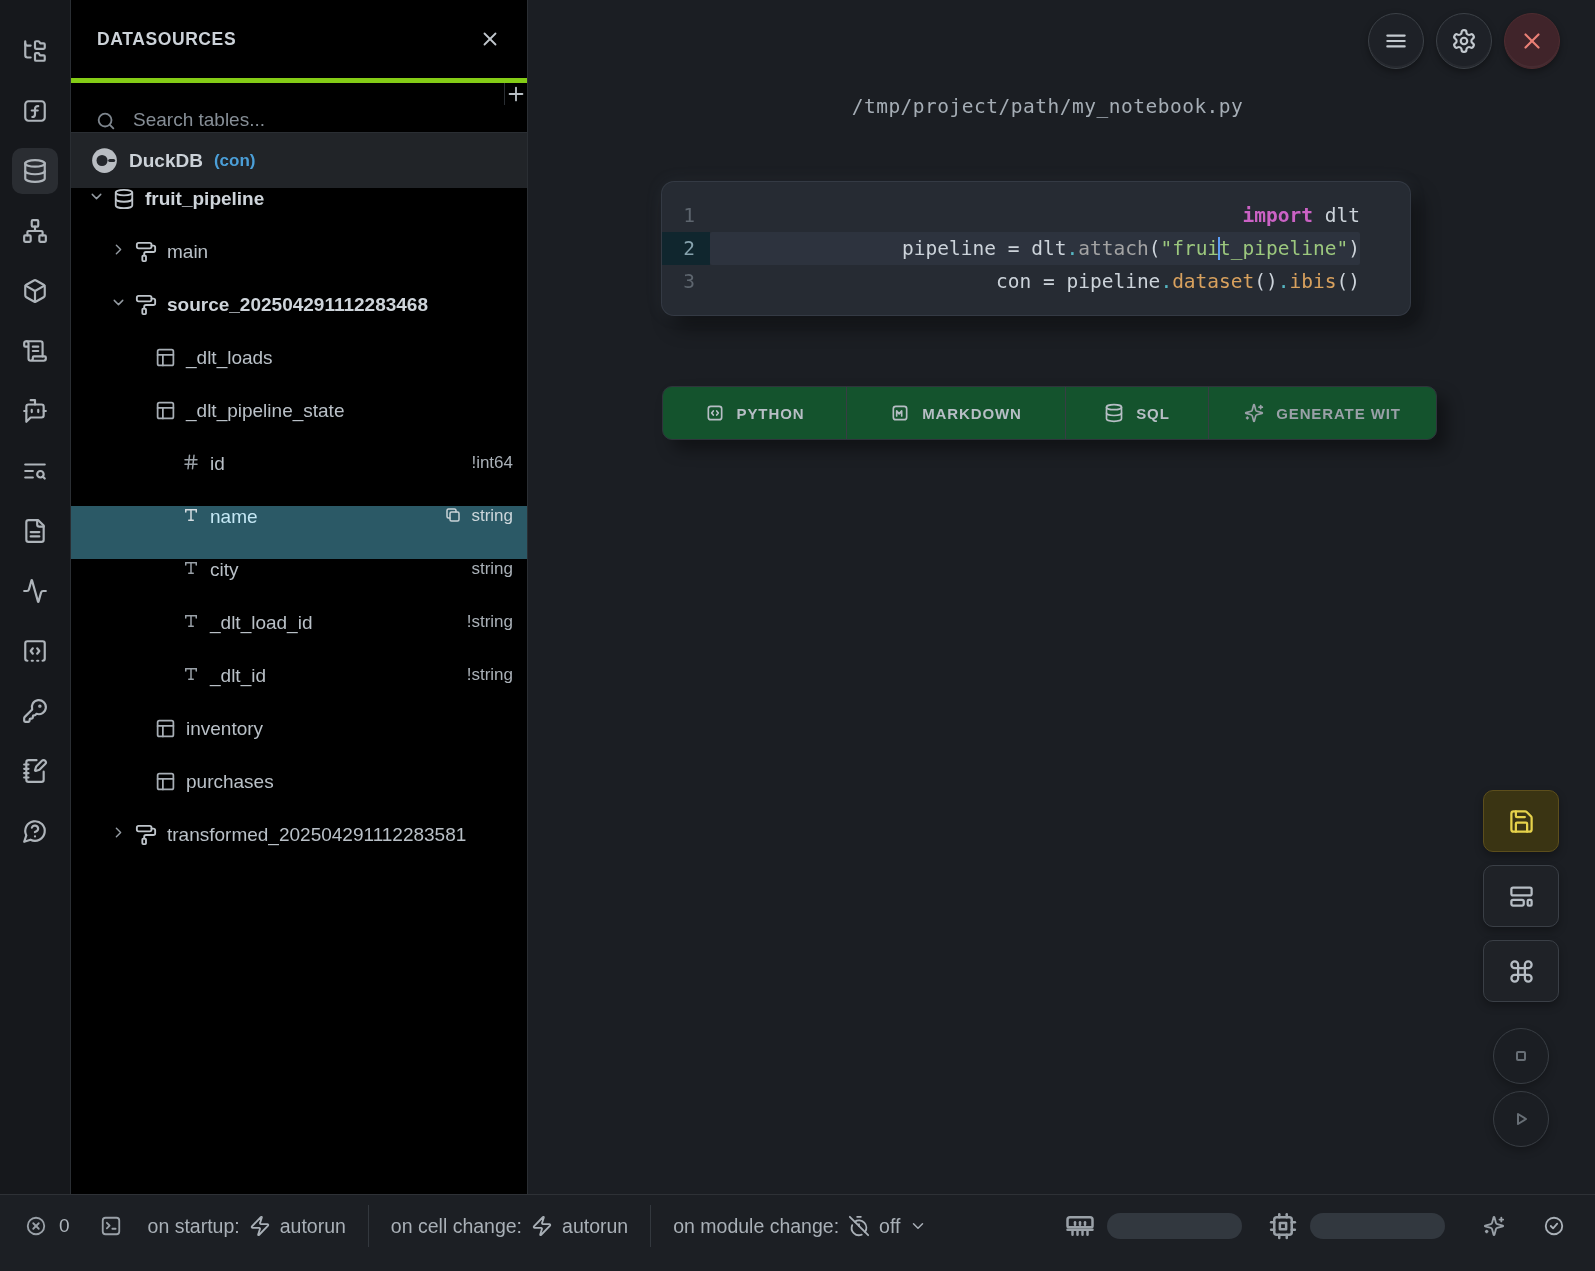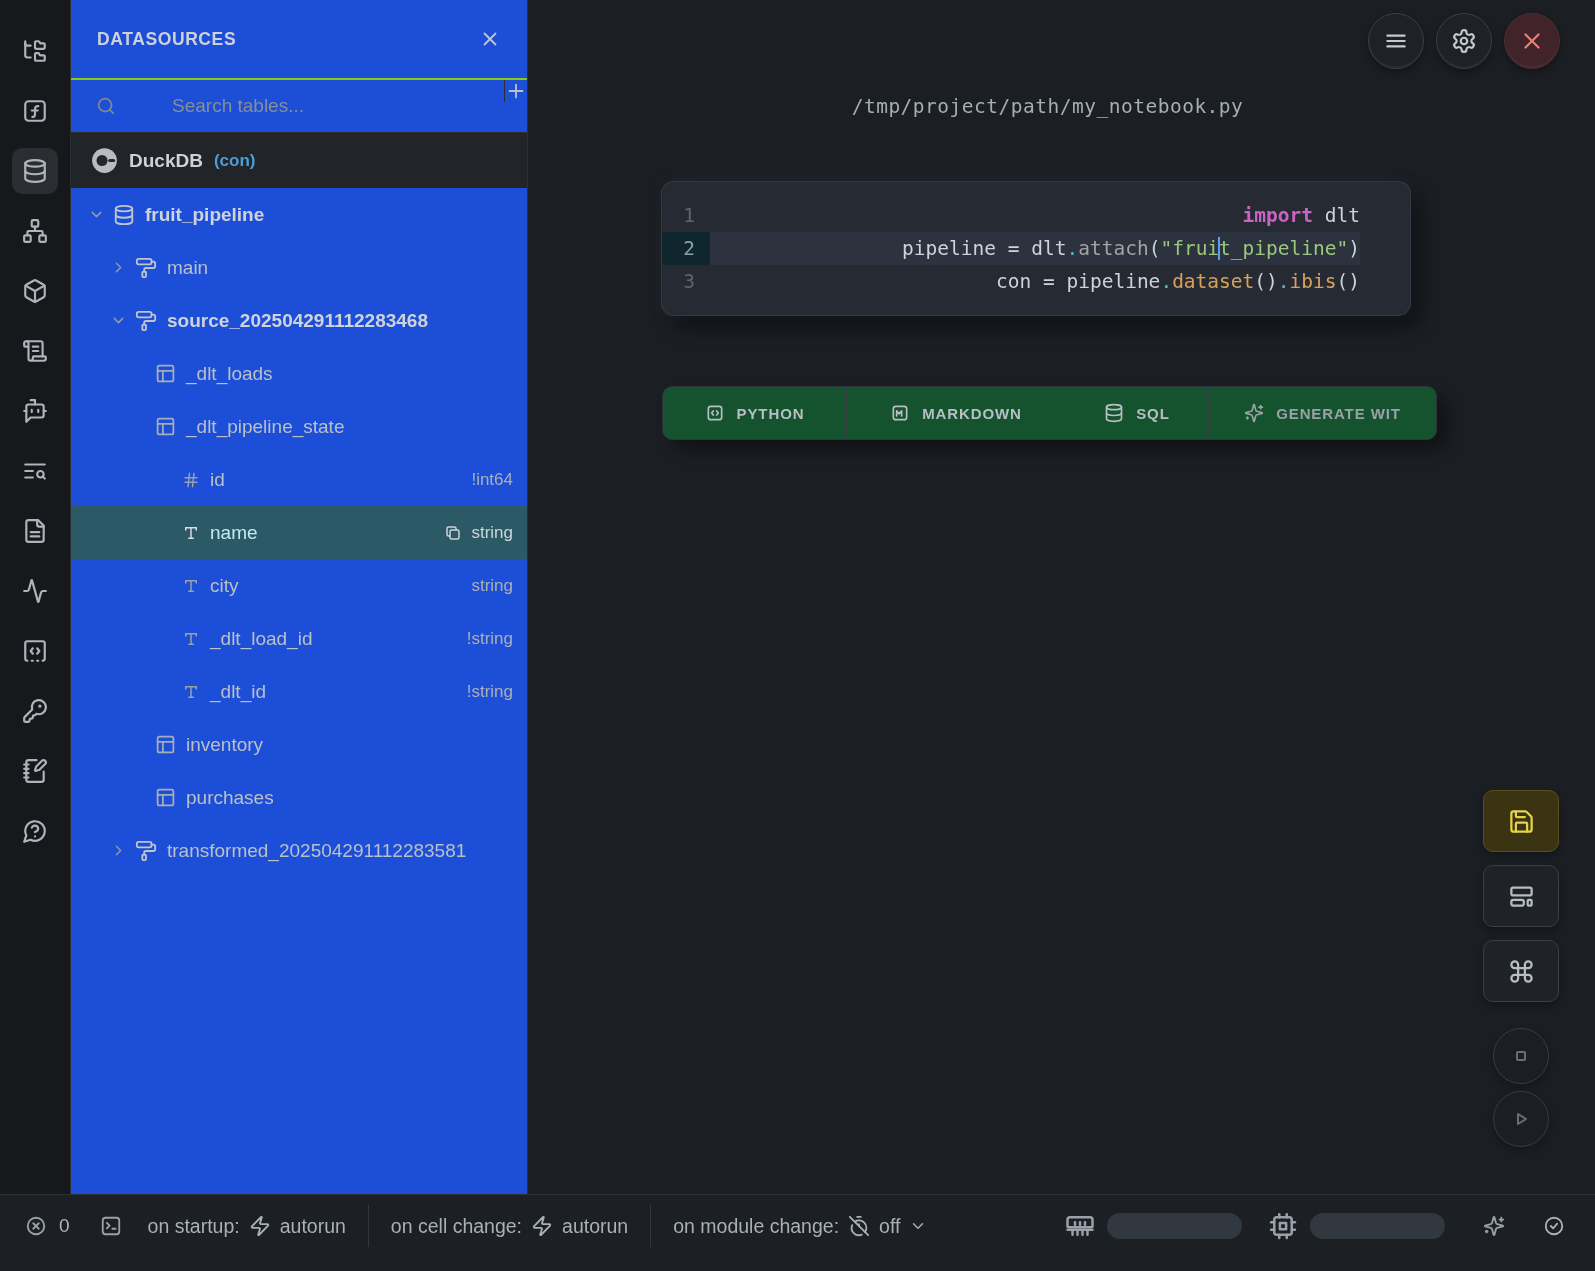"DATASOURCES" .panel { background: #1d4ed8 -> #000000 }
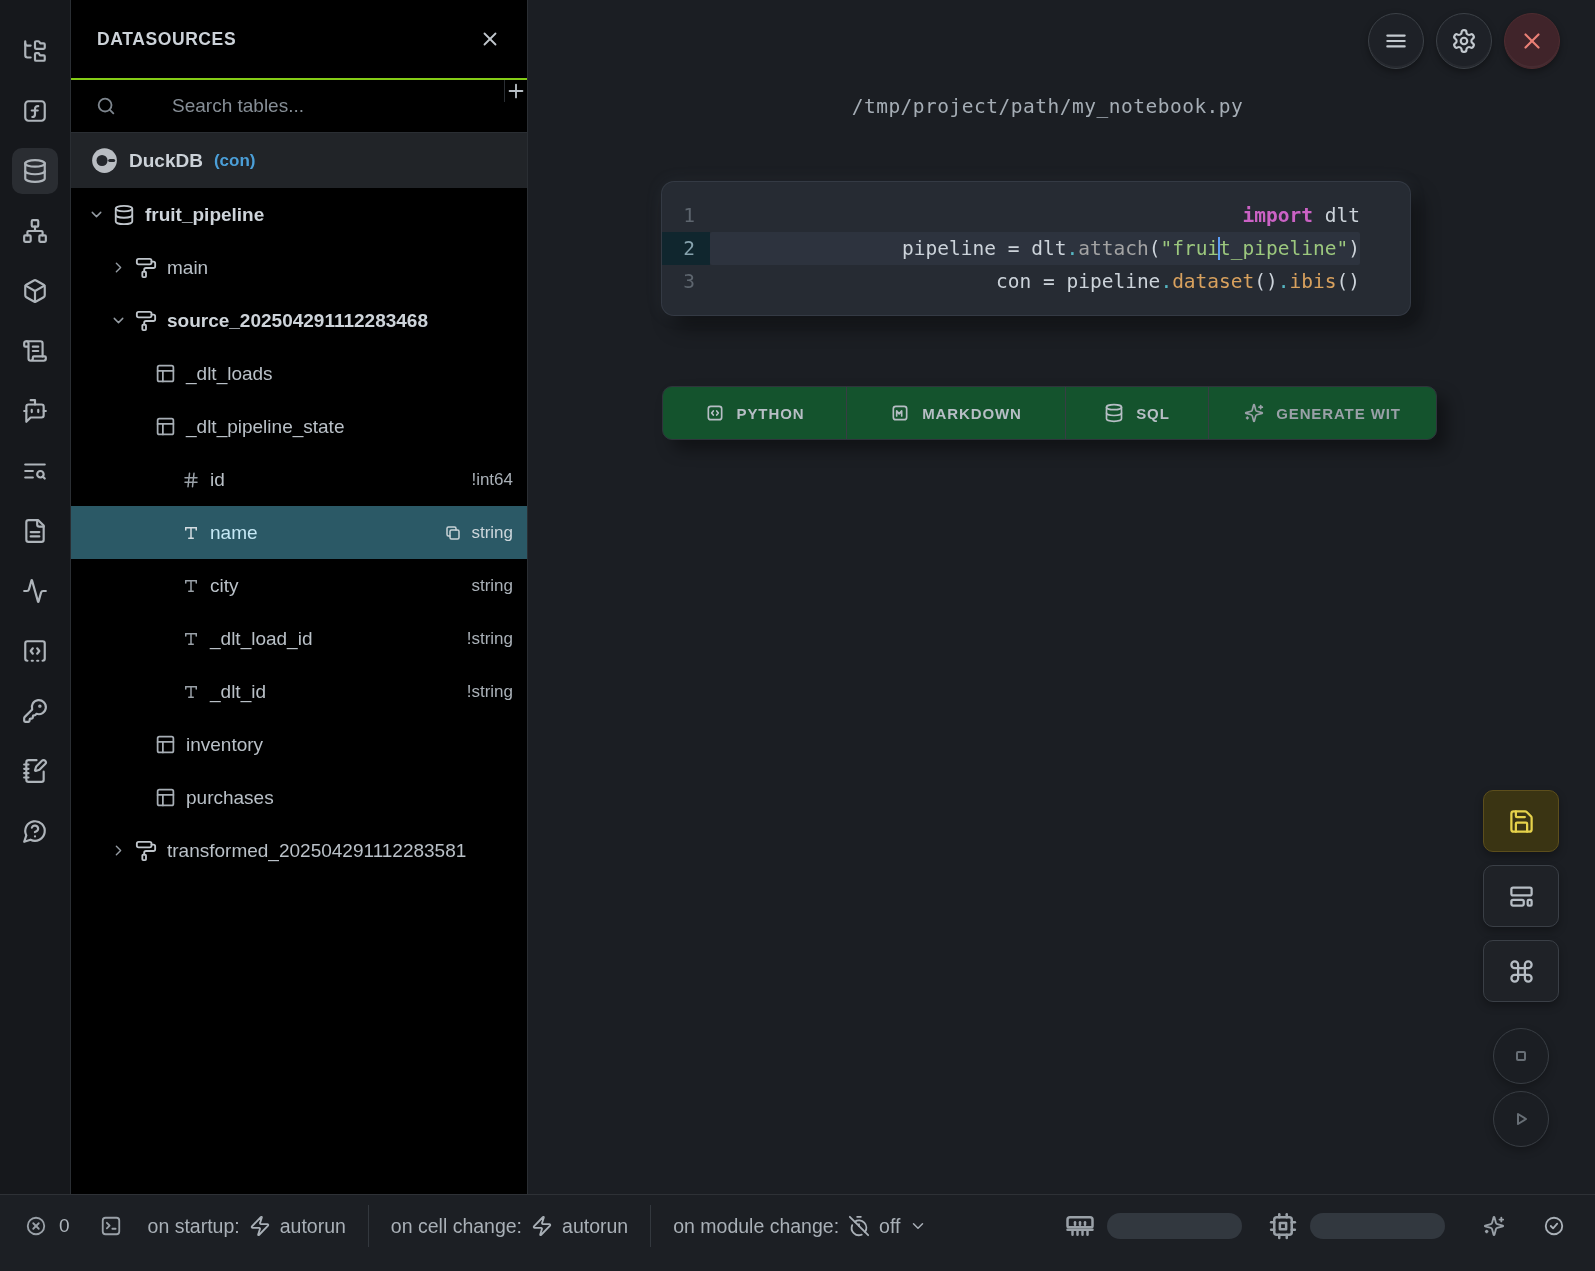"Search tables..." .psearch { align-items: center -> flex-end; border-top: 2px solid #84cc16 -> 5px solid #84cc16; gap: 39px -> none }
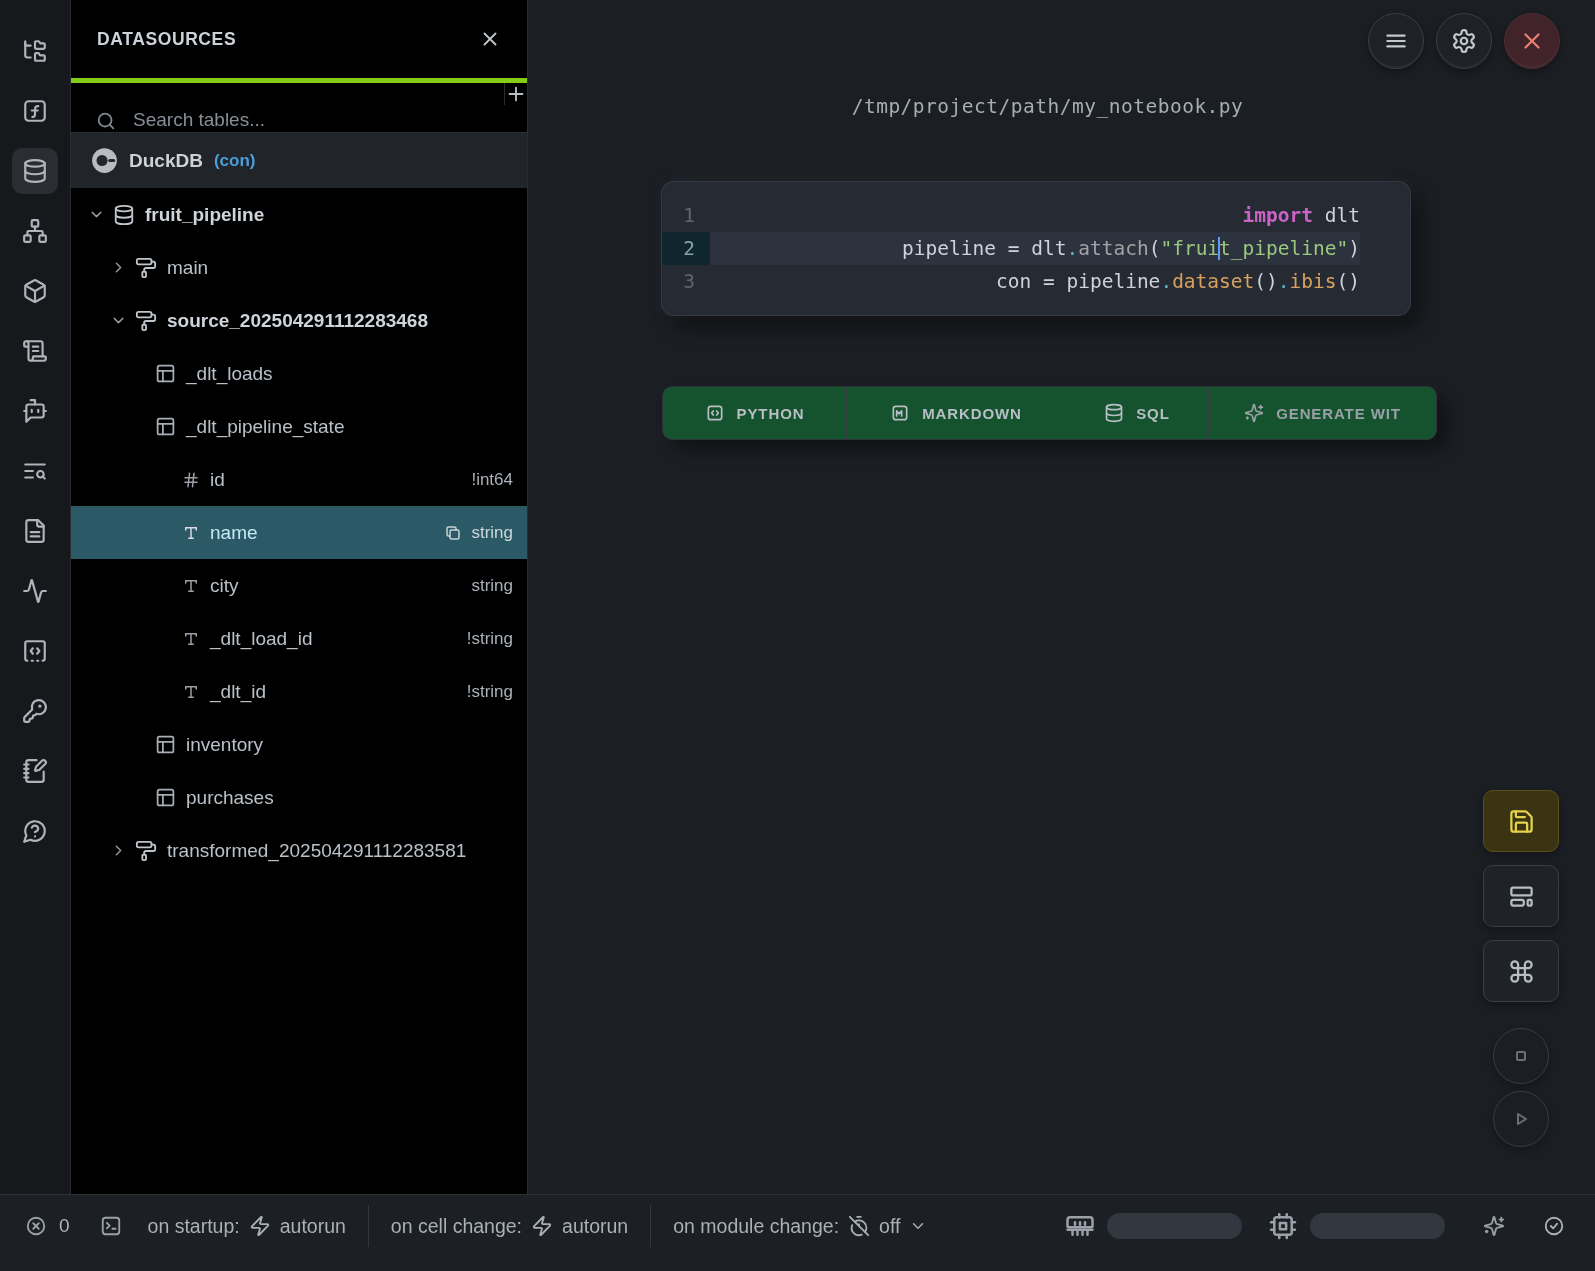"fruit_pipeline" .trow { align-items: center -> flex-start }
